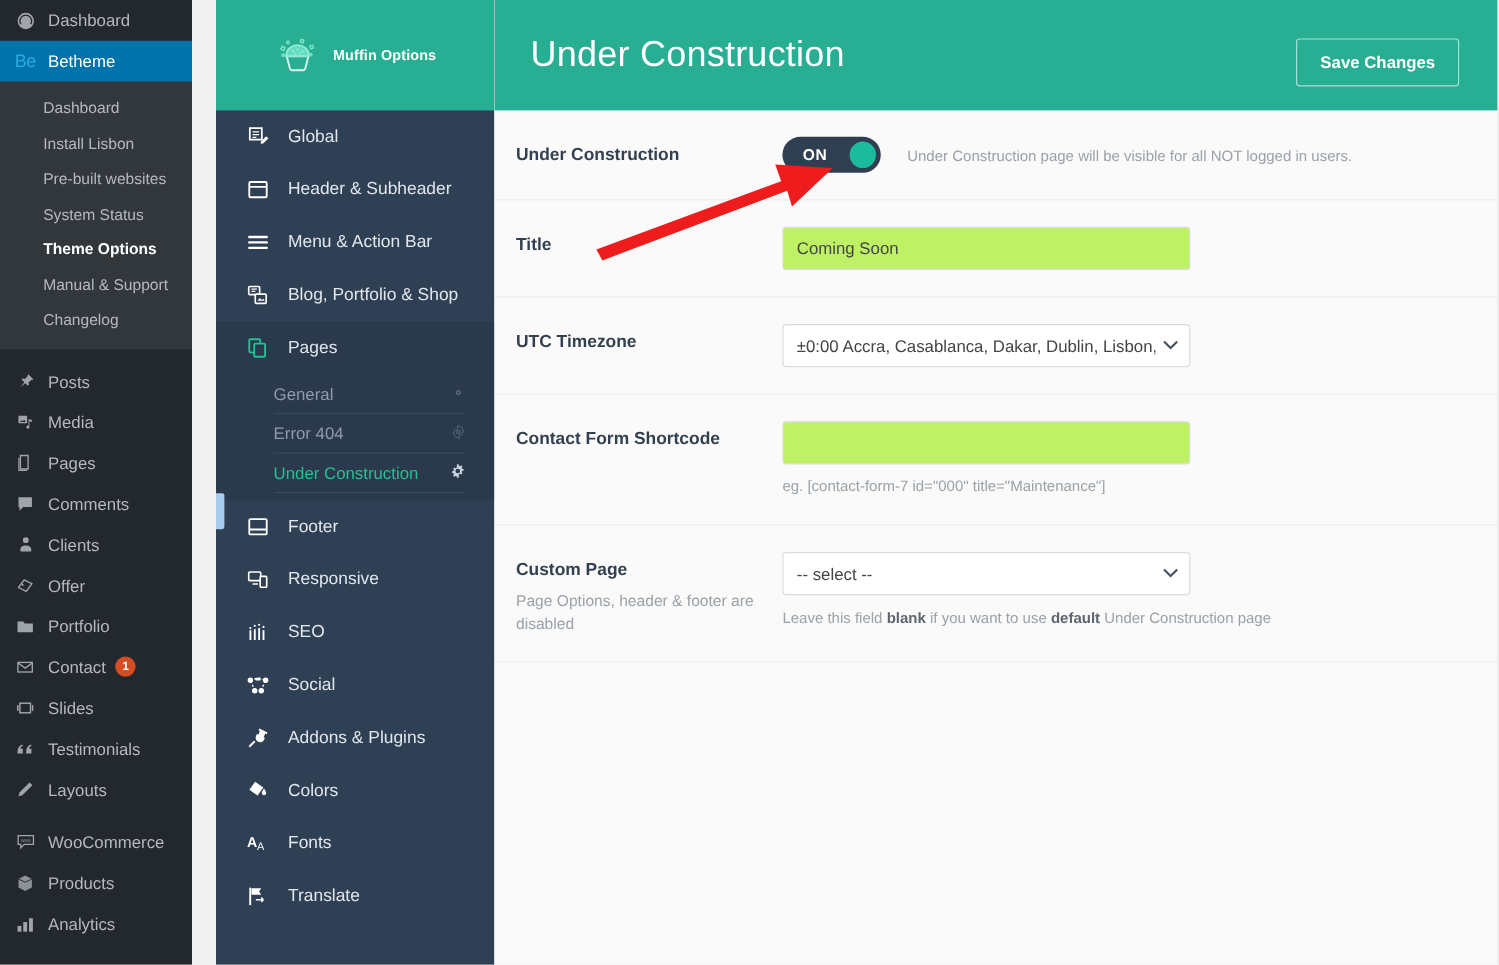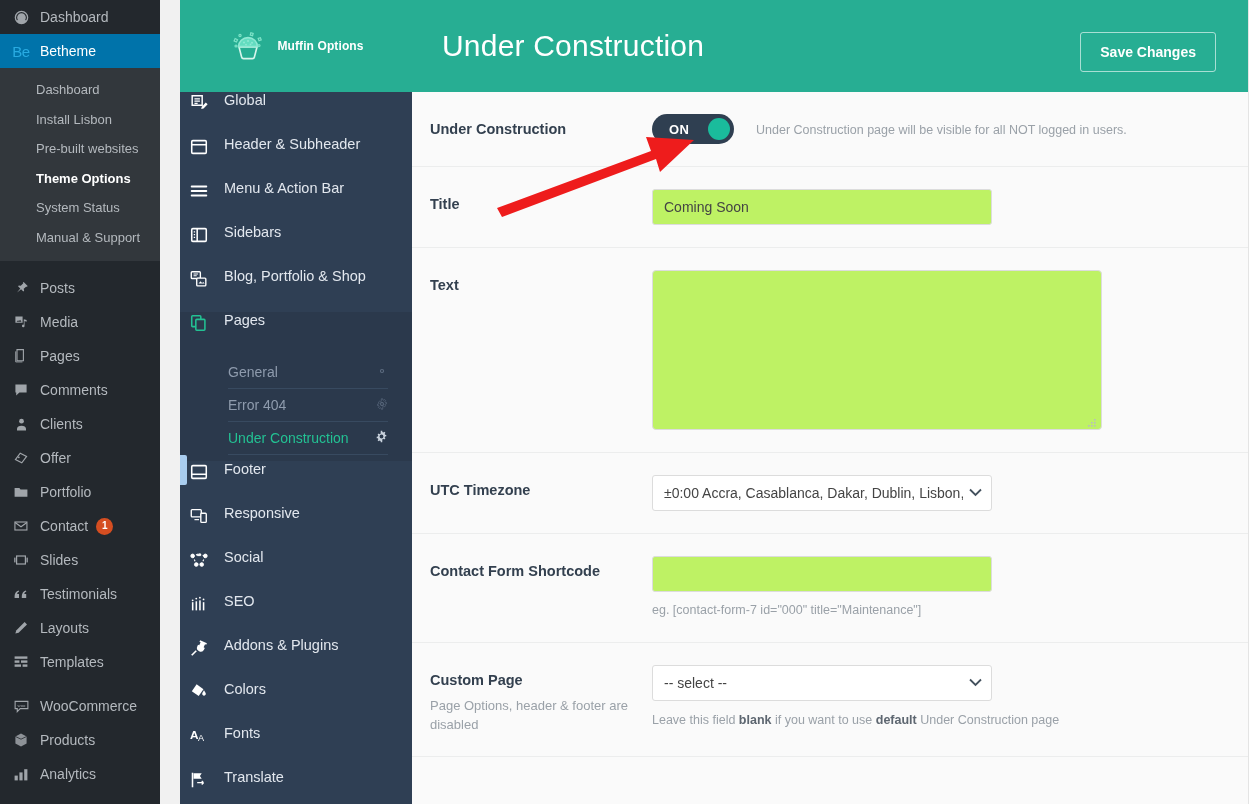"Global" .mfn-item { align-items: none -> center; padding-left: 8px -> 24px }
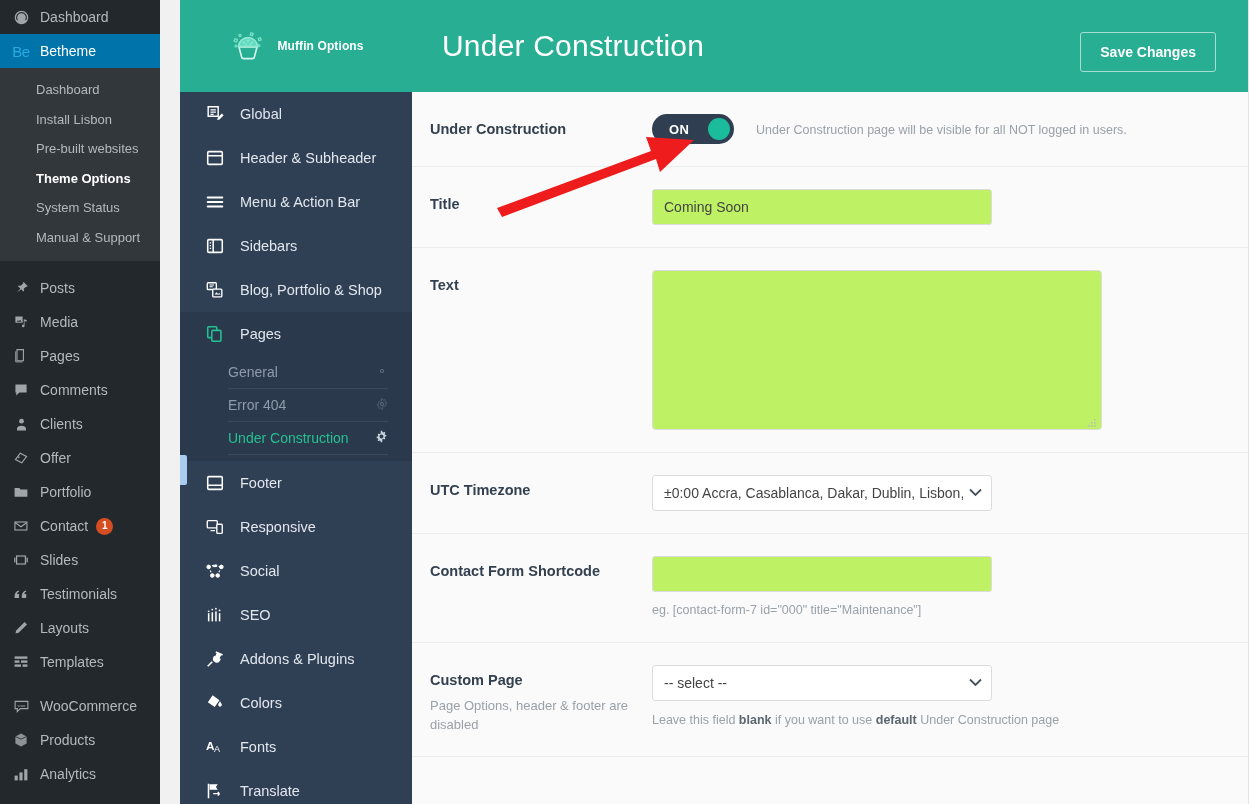"Theme Options" a.wp-sub-item { order: before "System Status" -> after "System Status" }
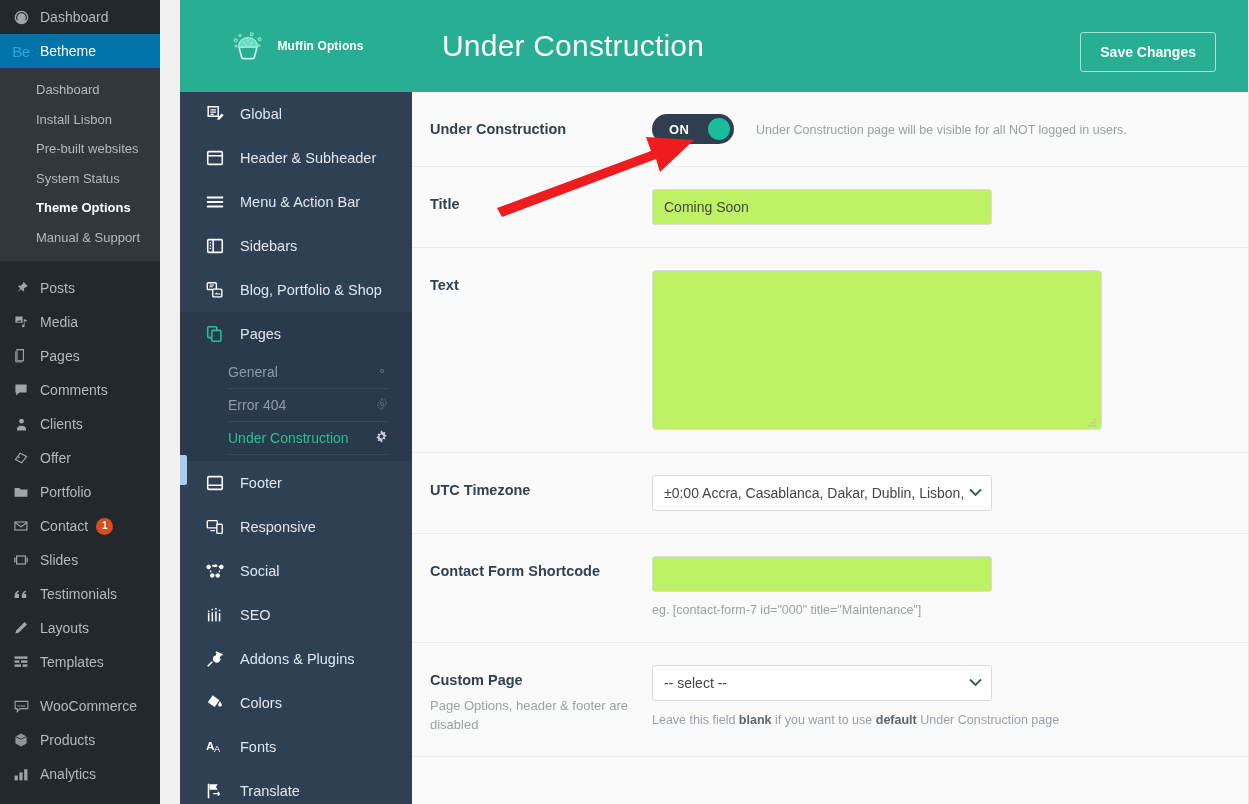"Sidebars" div.mfn-item { html: <div> <span> <svg> <rect></rect> <path></path> <path></path> </svg> </span> <span>Sidebars</span> </div> -> none }
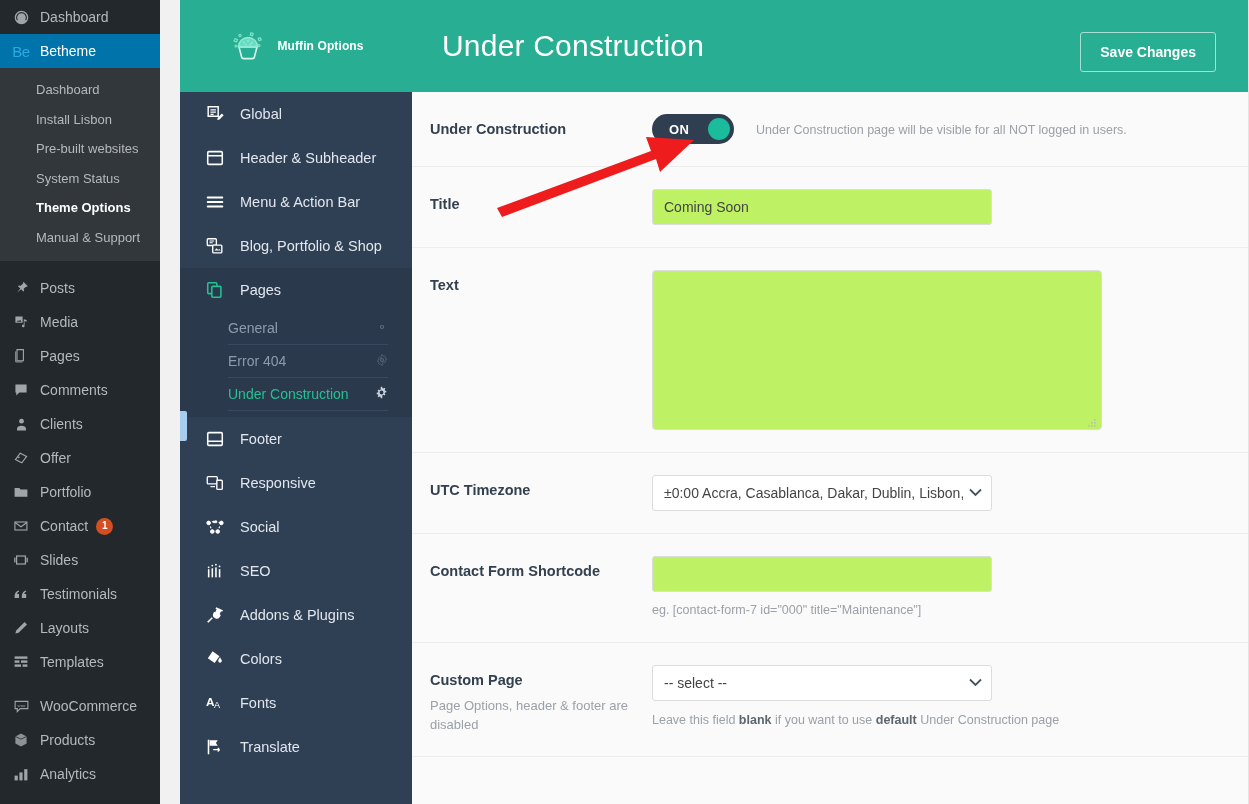"Changelog" a.wp-sub-item { html: none -> <a>Changelog</a> }
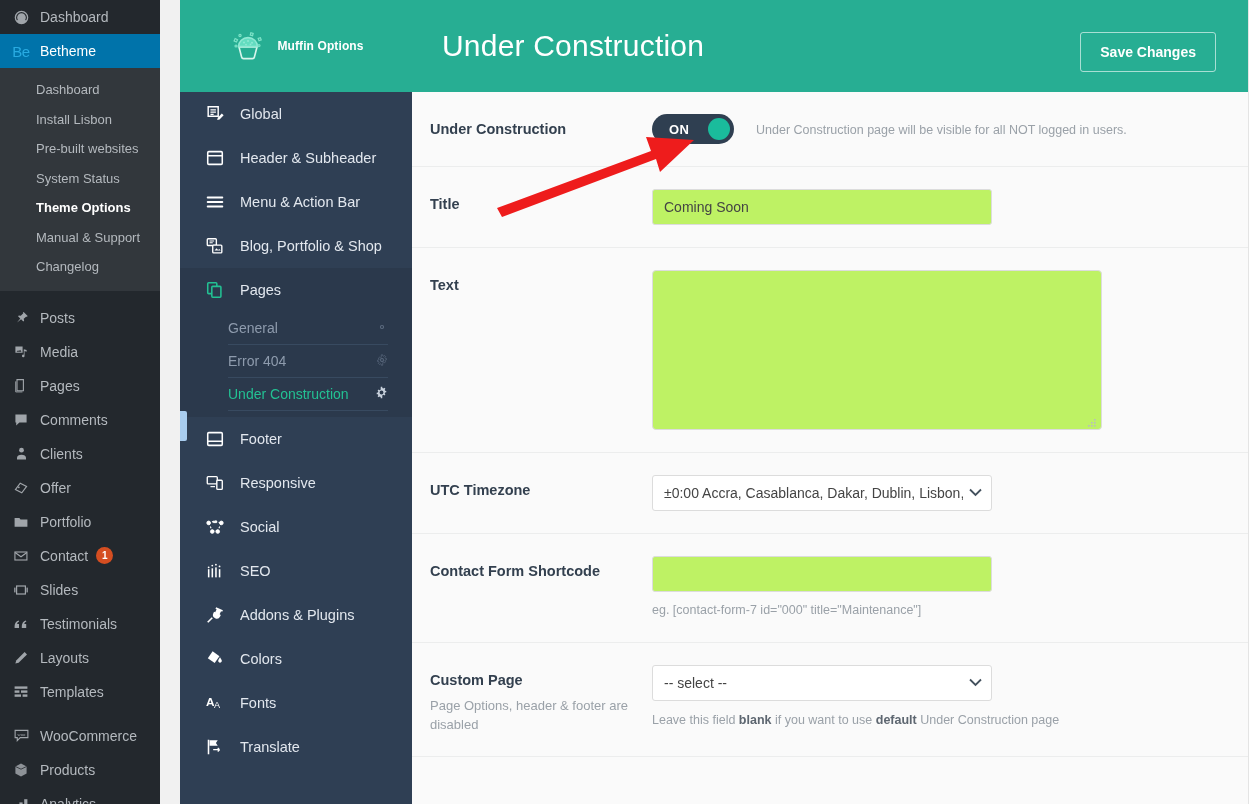"Text" div.row { html: <div> <div>Text</div> <div> <div> <textarea></textarea> <span> <svg> <rect></rect> <rect></rect> <rect></rect> <rect></rect> <rect></rect> <rect></rect> </svg> </span> </div> </div> </div> -> none }
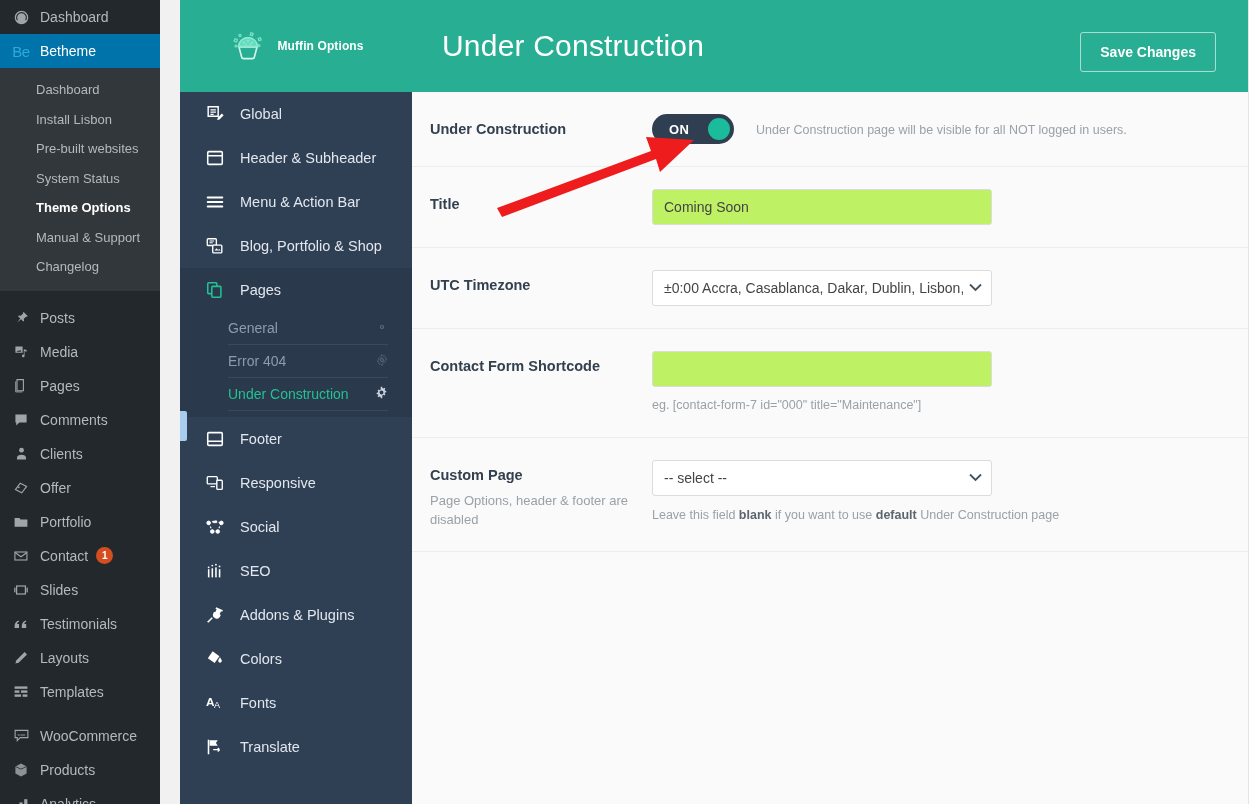"Social" div.mfn-item { order: before "SEO" -> after "SEO" }
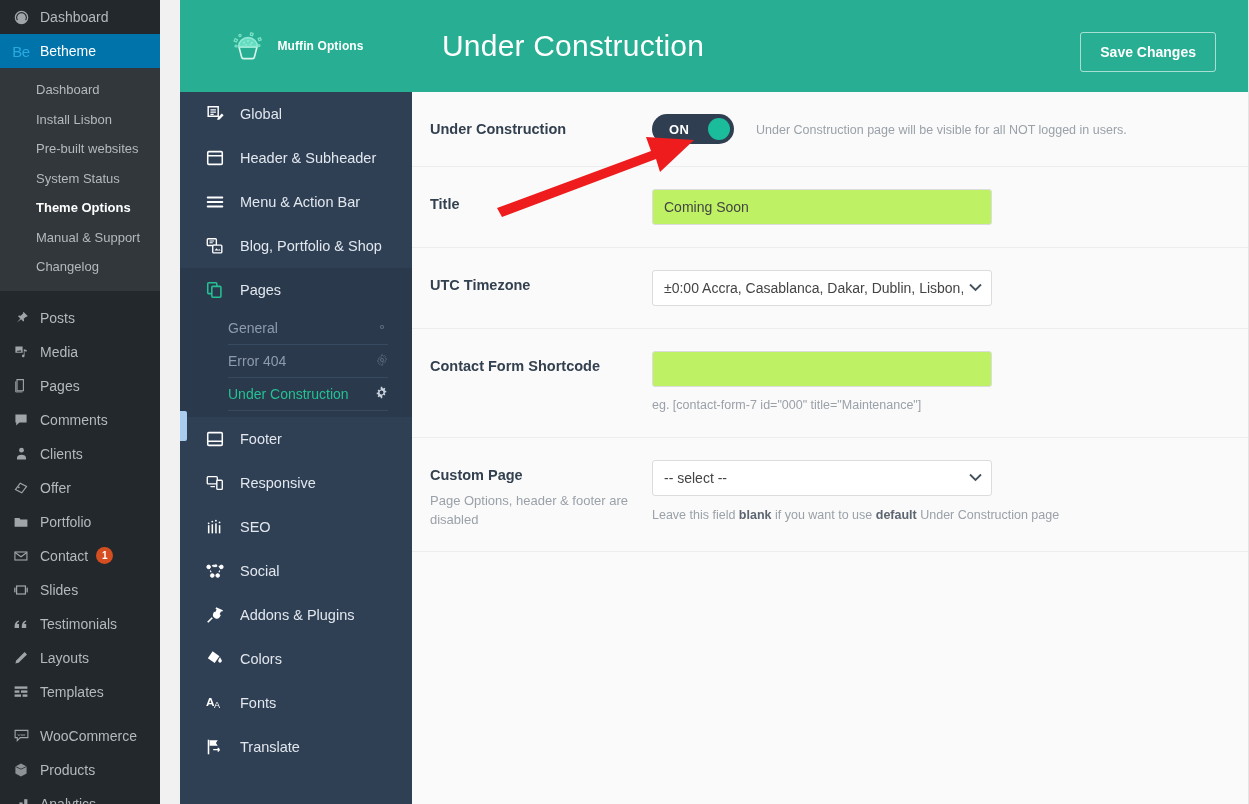"Templates" div.wp-item { html: <div> <span> <svg> <rect></rect> <rect></rect> <rect></rect> <rect></rect> <rect></rect> </svg> </span> <span>Templates</span> </div> -> none }
